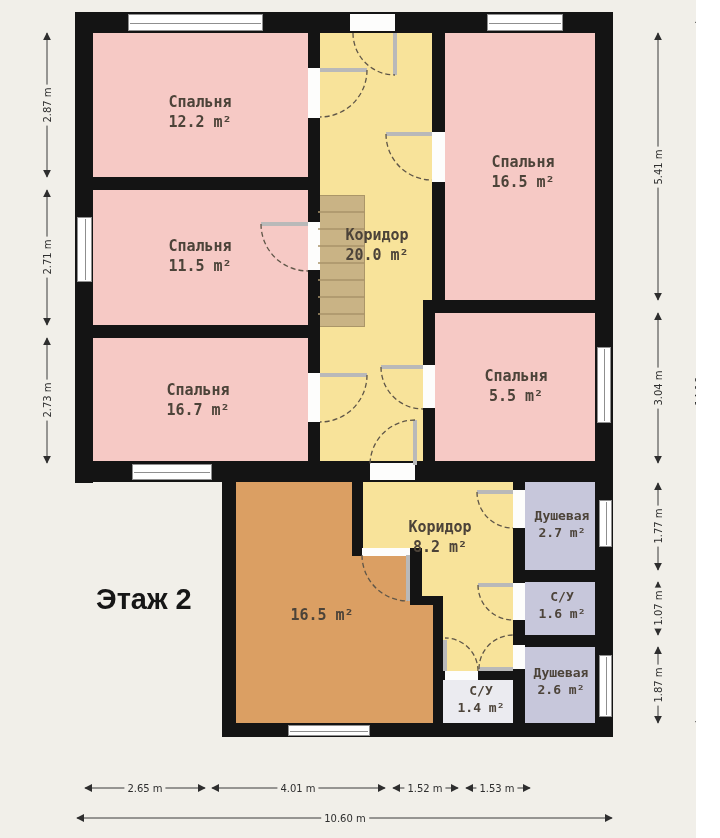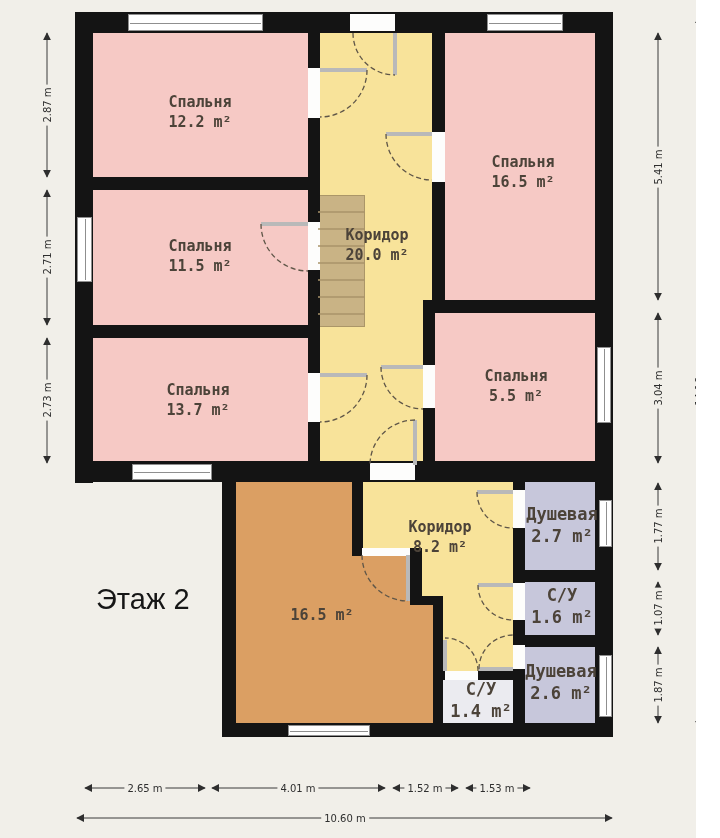"13.7 m²" div { text: 13.7 -> 16.7 }
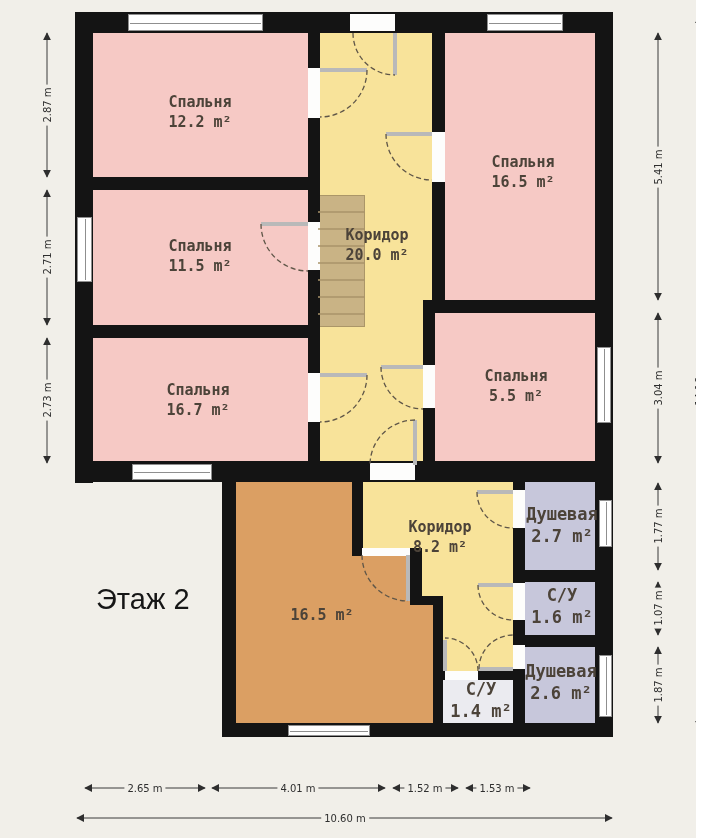"Душевая" .rlabel.small { font-size: 17px -> 13px }
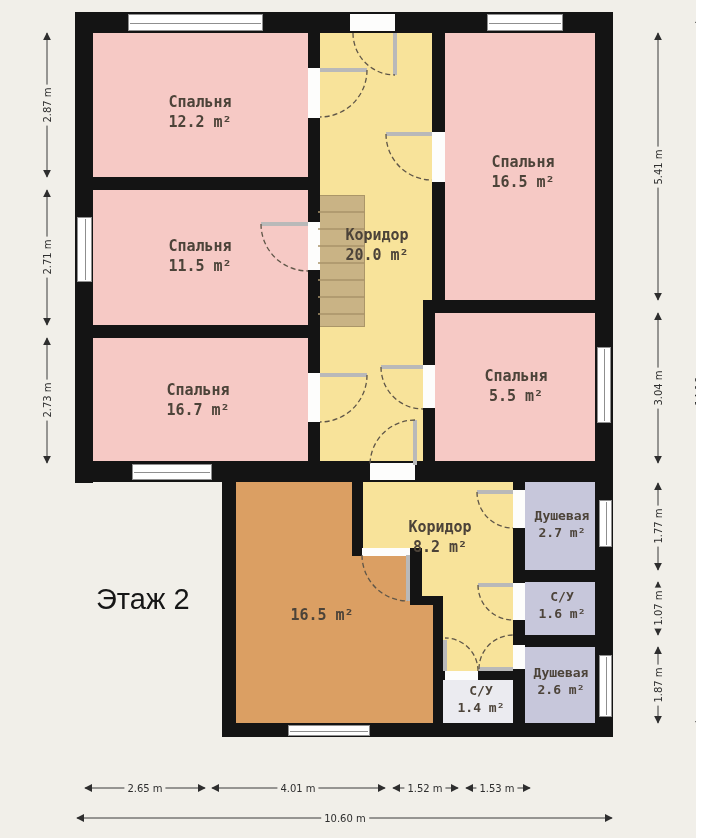"Этаж 2" .floor-title { font-weight: normal -> bold }
